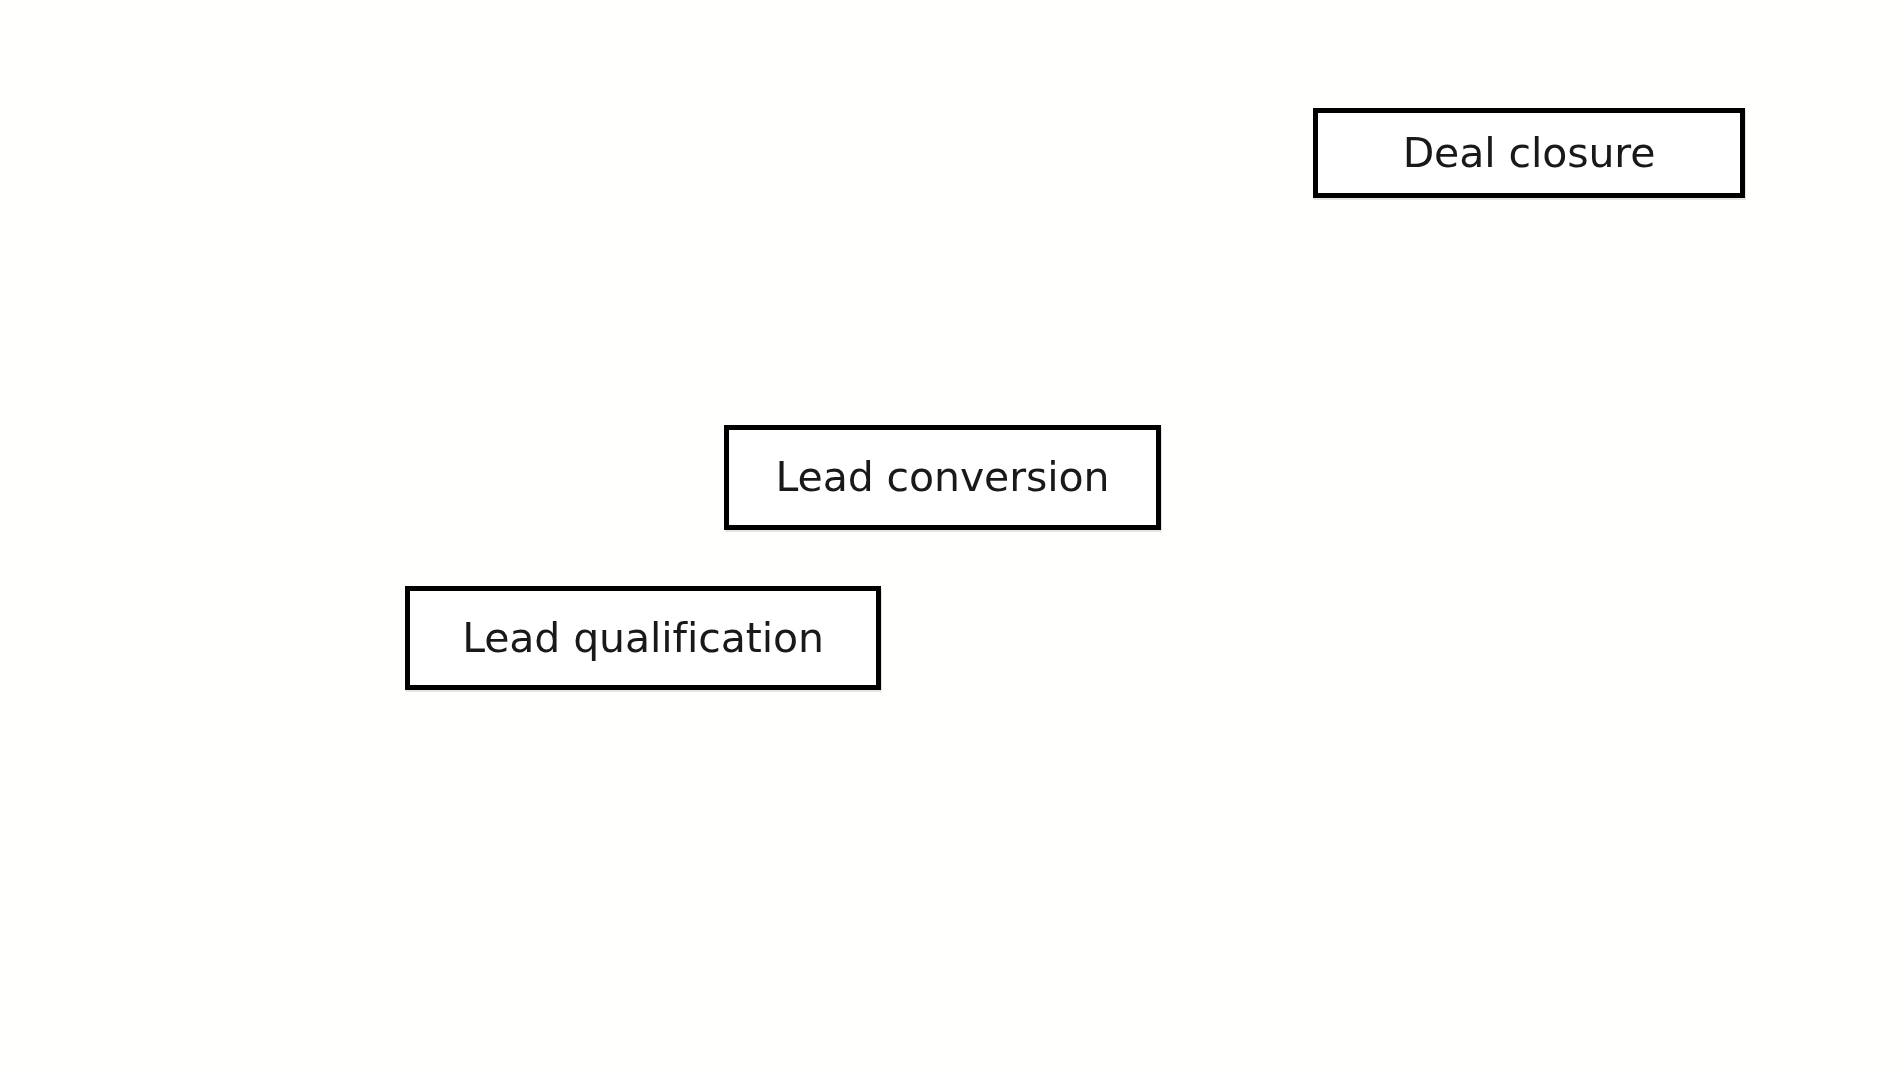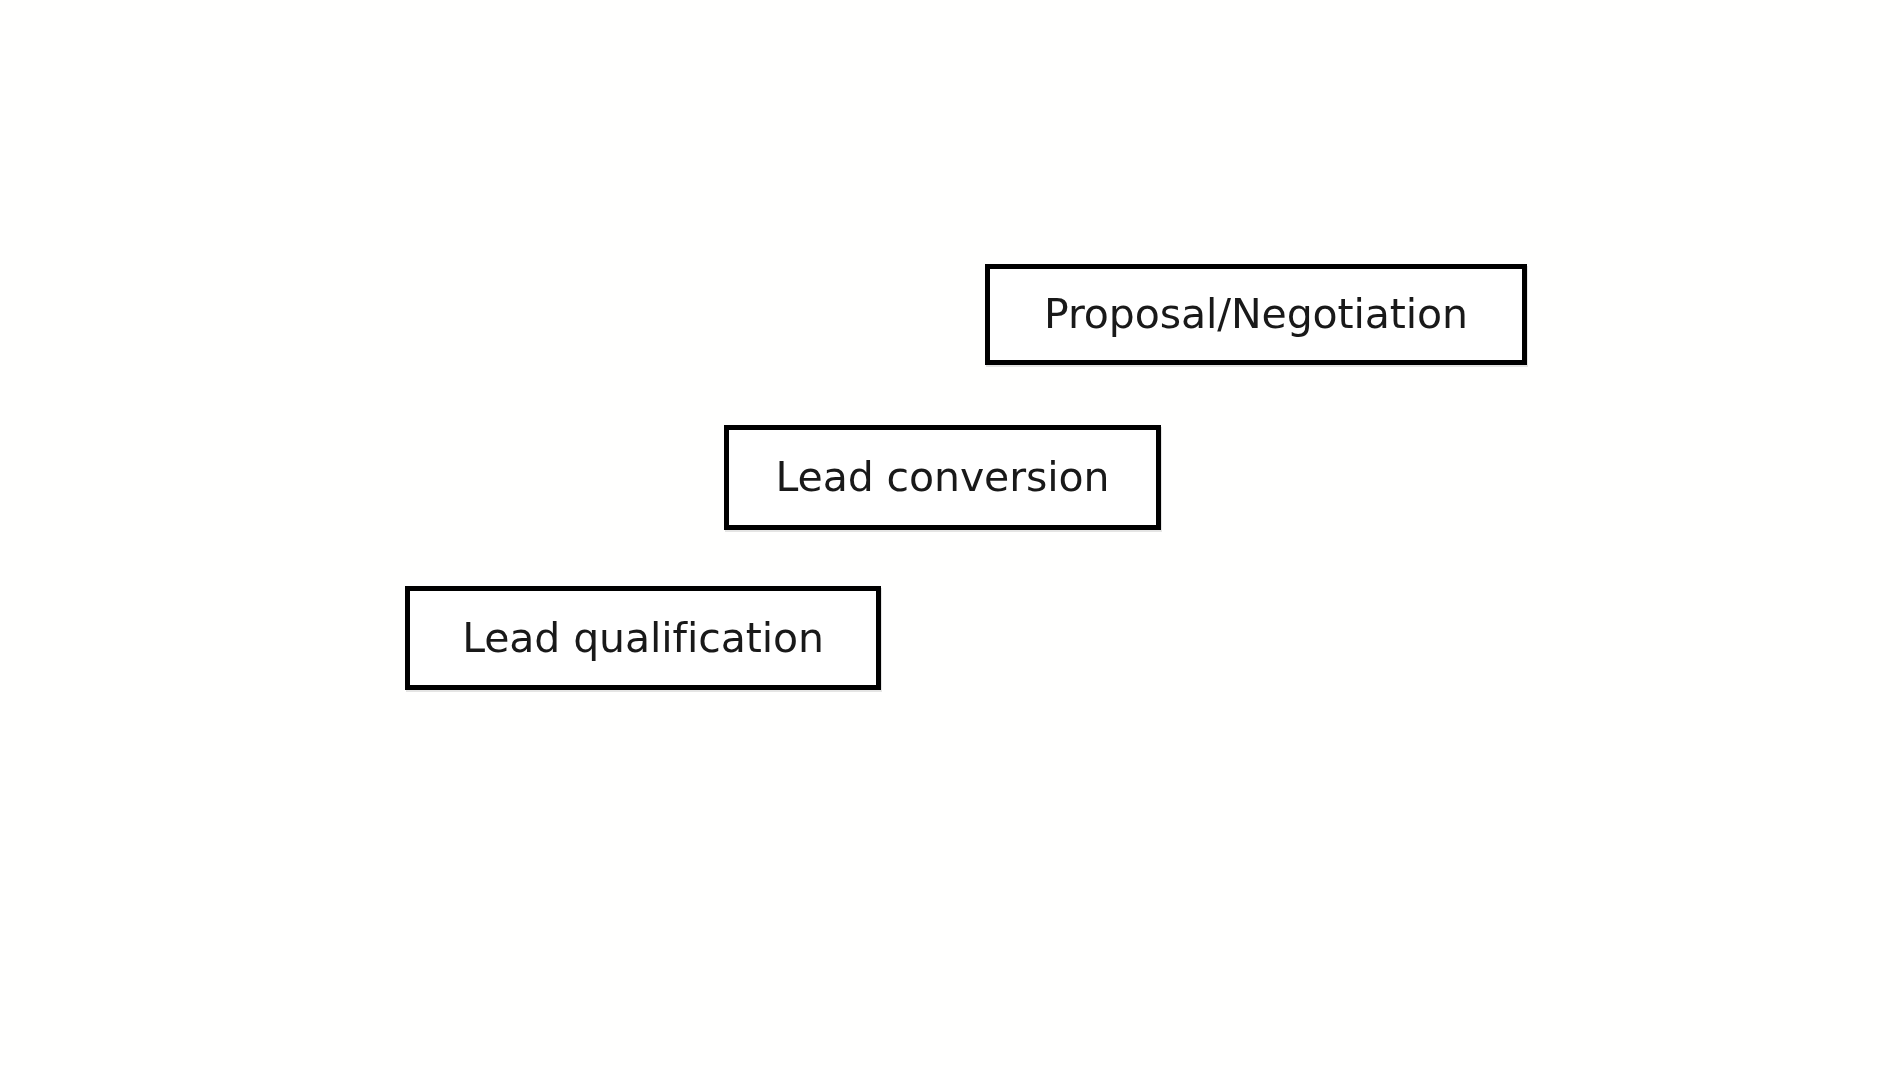"Deal closure" div.stage-box { html: none -> <div> <span>Deal closure</span> </div> }
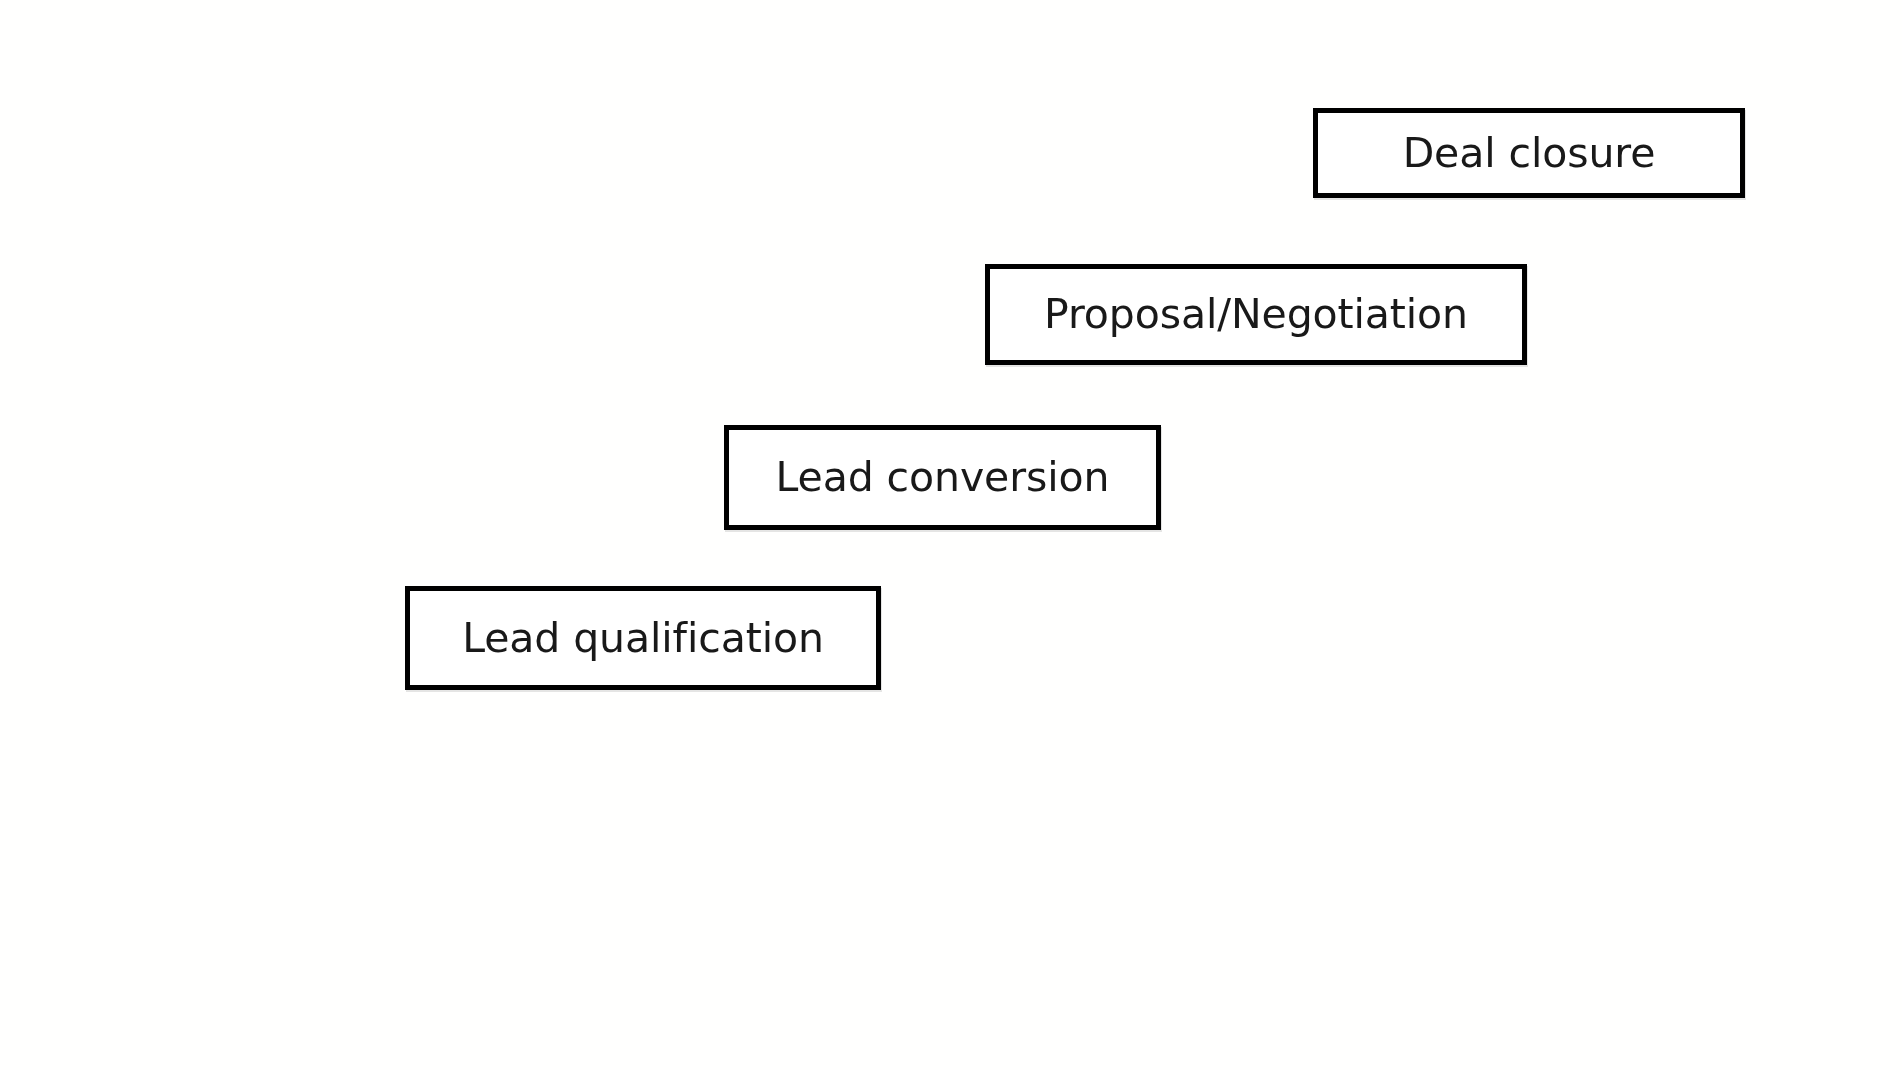"Proposal/Negotiation" div.stage-box { html: <div> <span>Proposal/Negotiation</span> </div> -> none }
